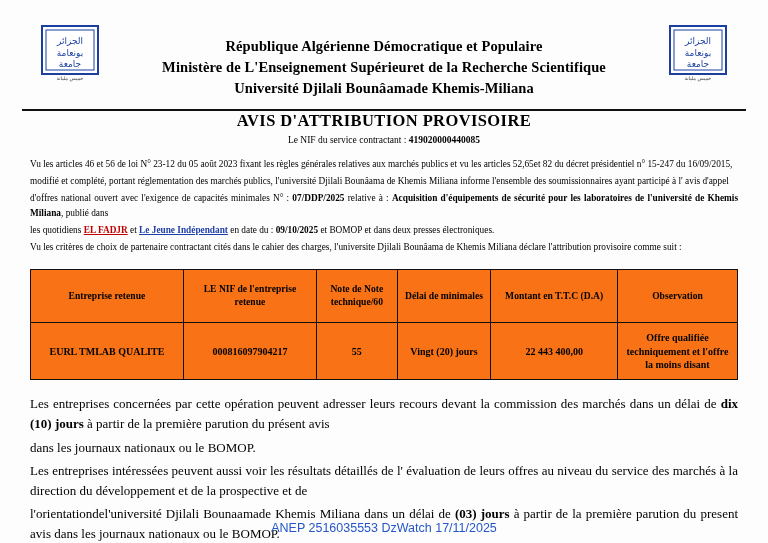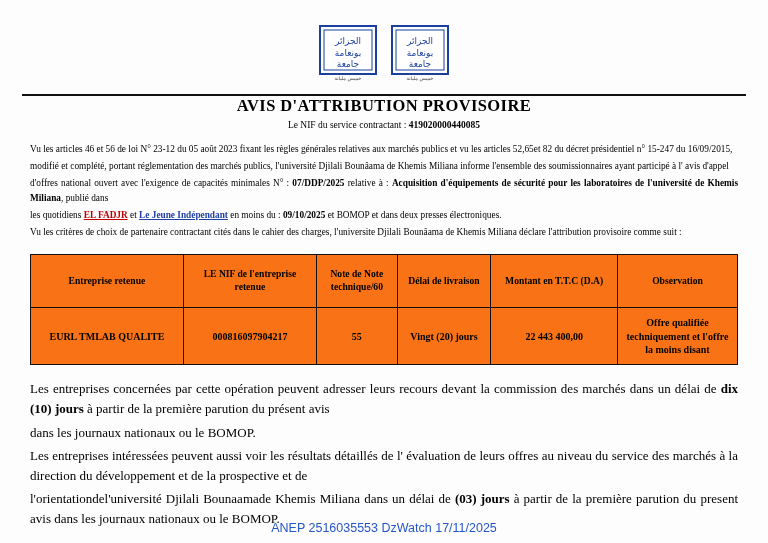"République Algérienne Démocratique et" div.header-titles { html: none -> <div> <div>République Algérienne Démocratique et Populaire</div> <div>Ministère de L'Enseignement Supérieuret de la Recherche Scientifique</div> <div>Université Djilali Bounâamade Khemis-Miliana</div> </div> }
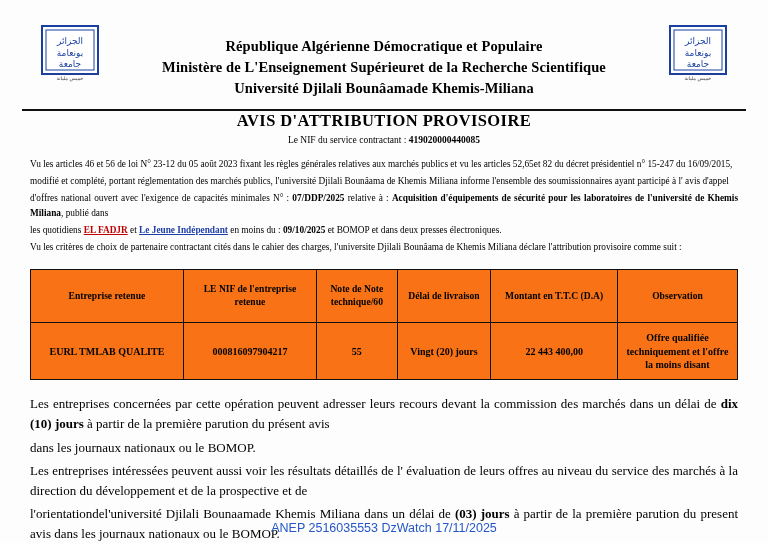"en moins du :" span { text: moins -> date }
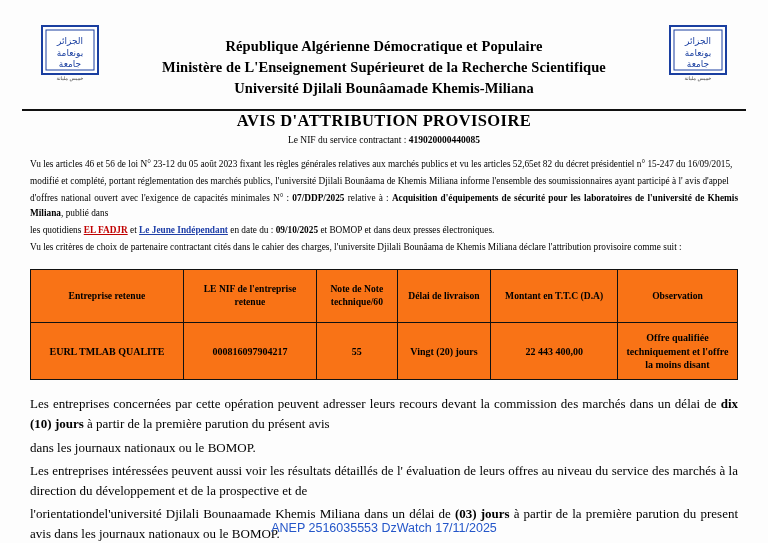"Délai de livraison" th.col-4 { text: livraison -> minimales }
